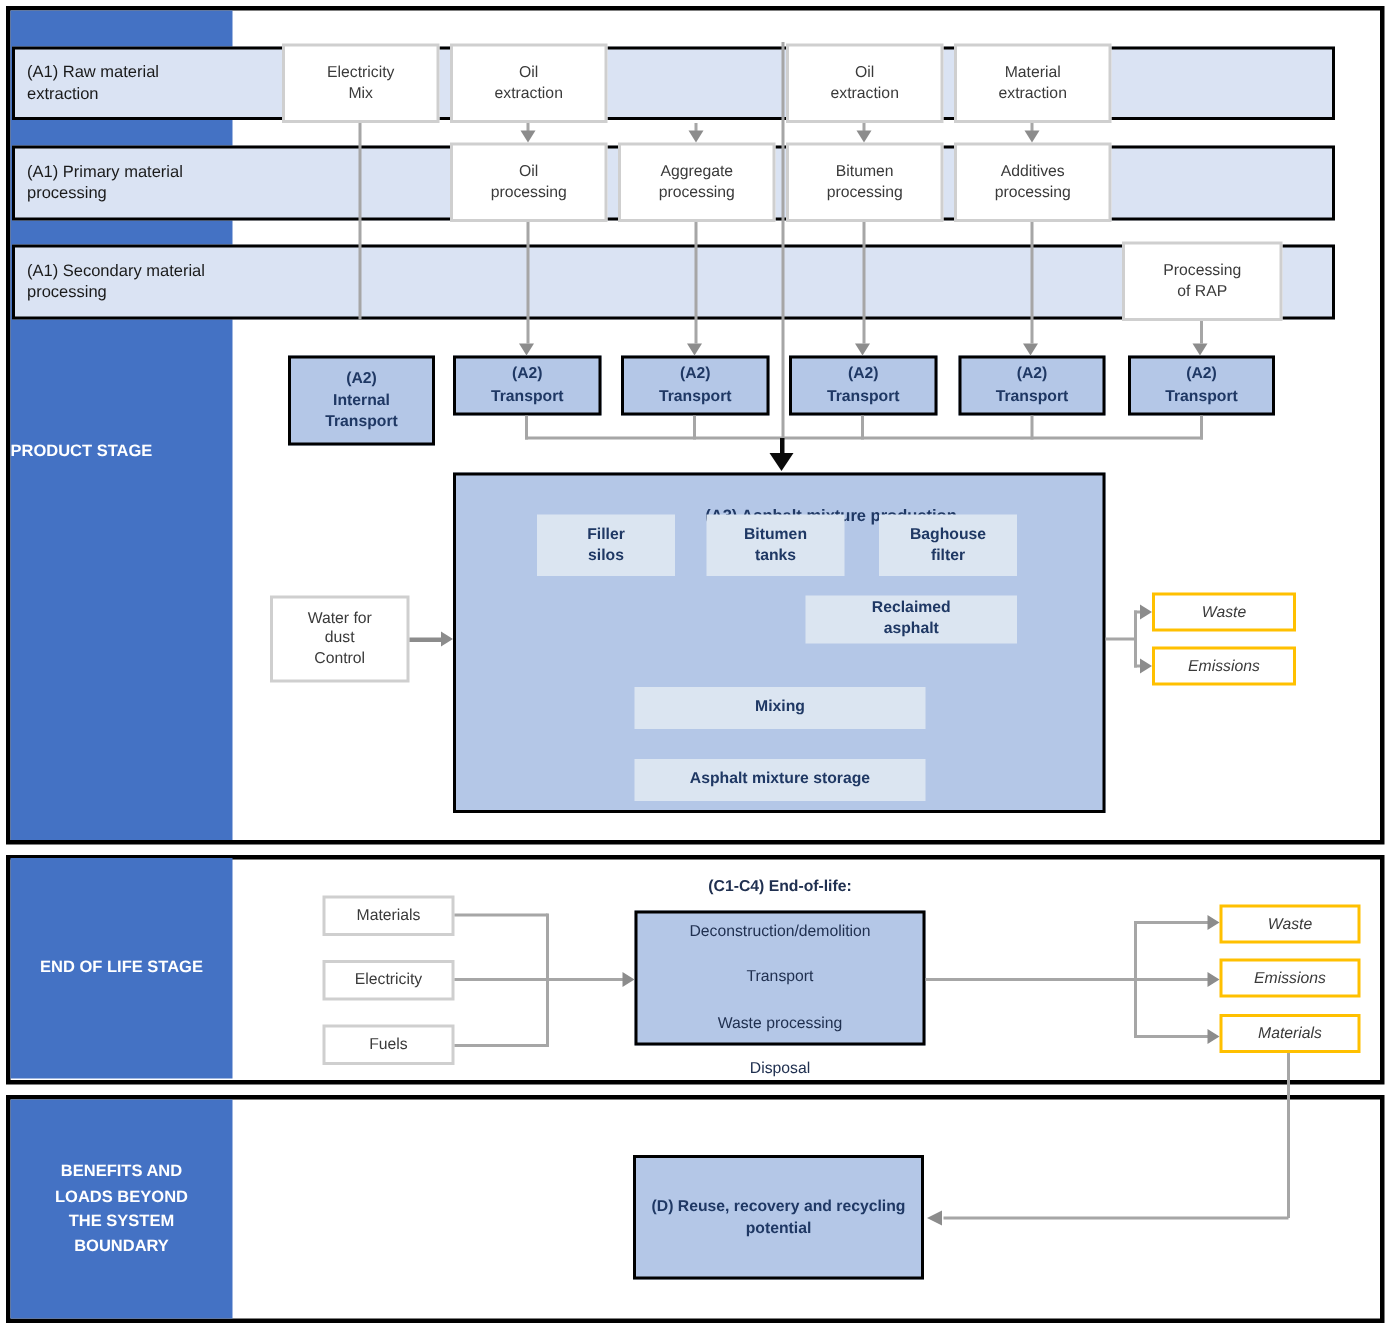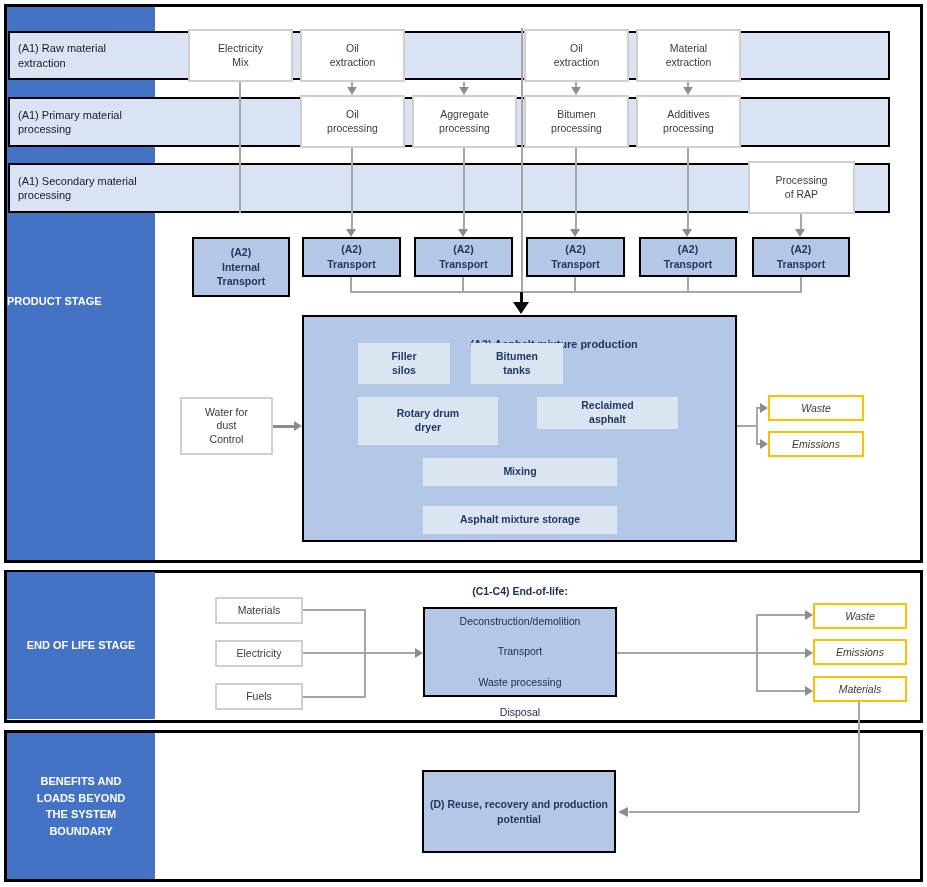"Baghouse" div.ibox { html: none -> <div>Baghouse filter</div> }
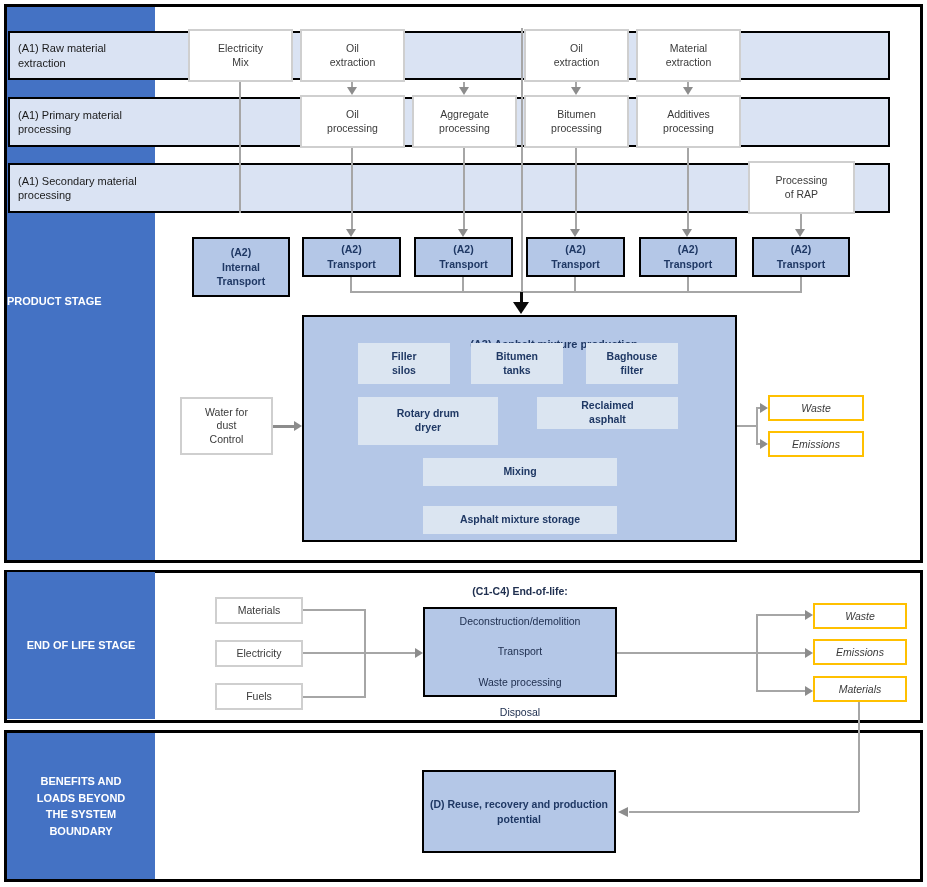"Rotary drum" div.ibox { html: <div>Rotary drum dryer</div> -> none }
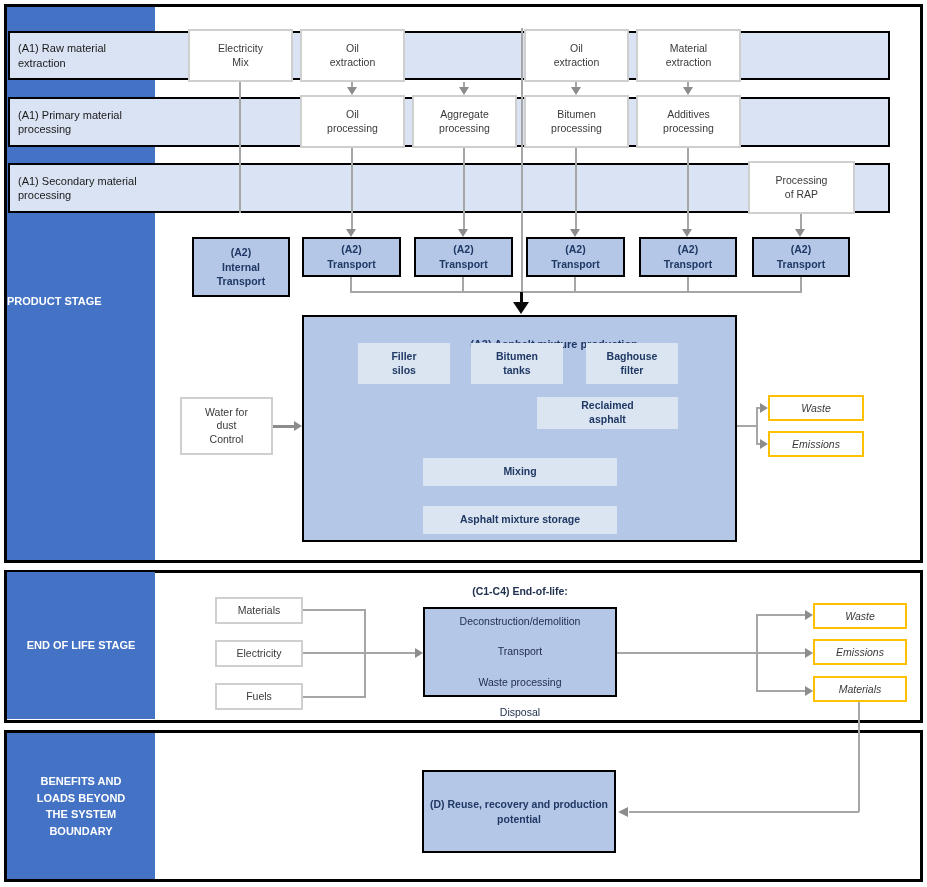"(D) Reuse, recovery and production" div.pbox { text: production -> recycling }
